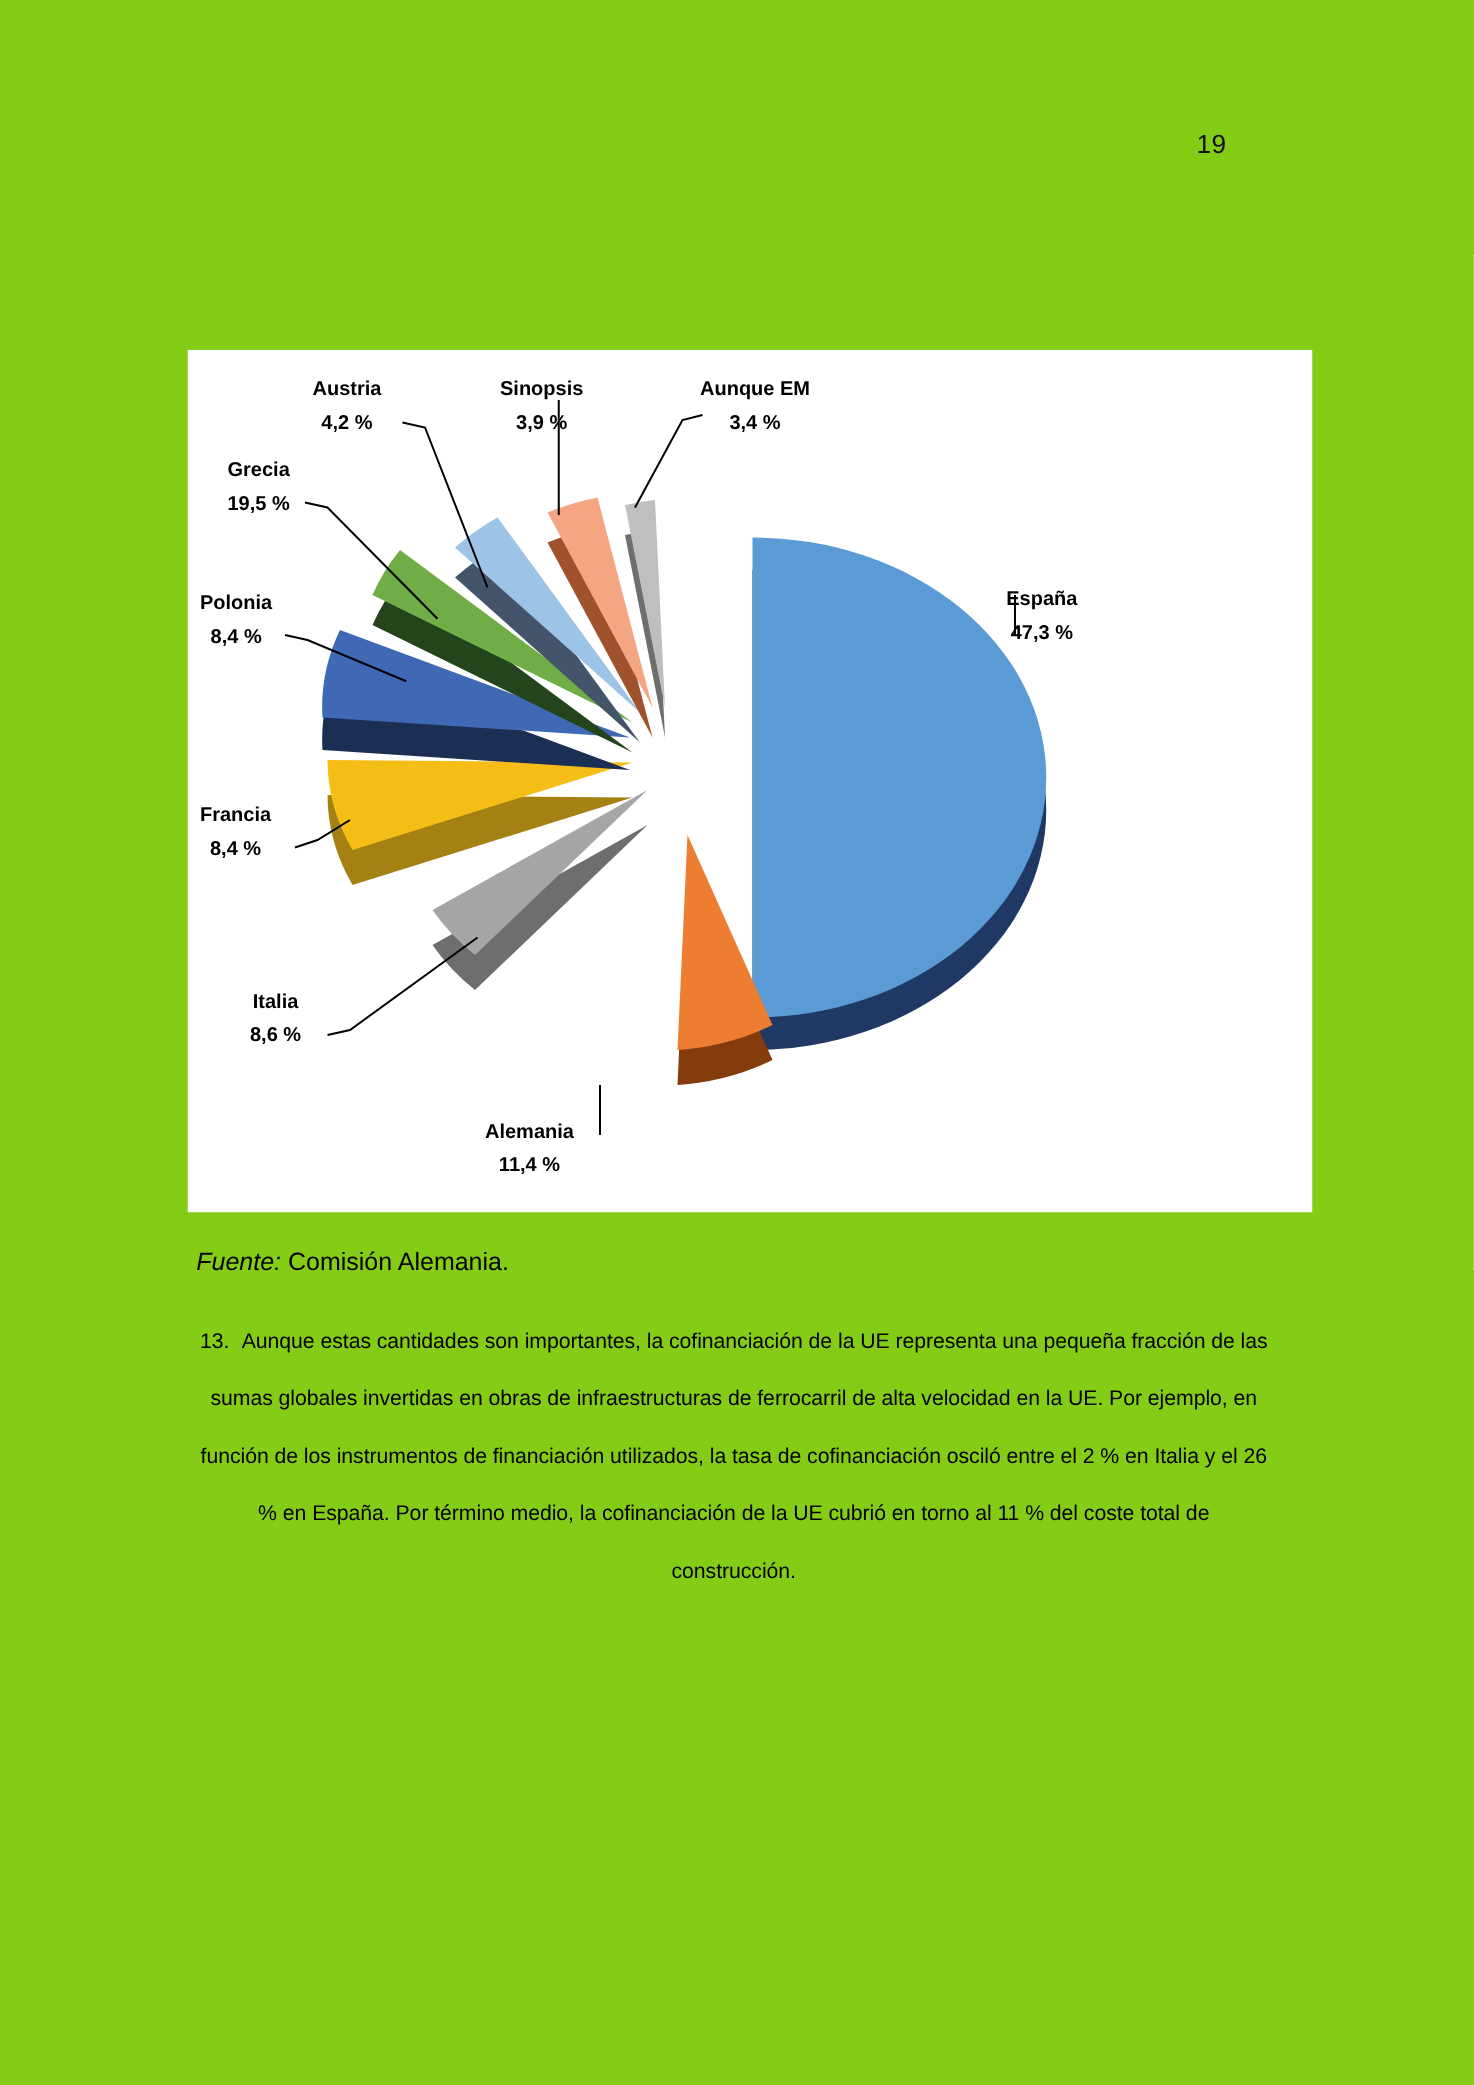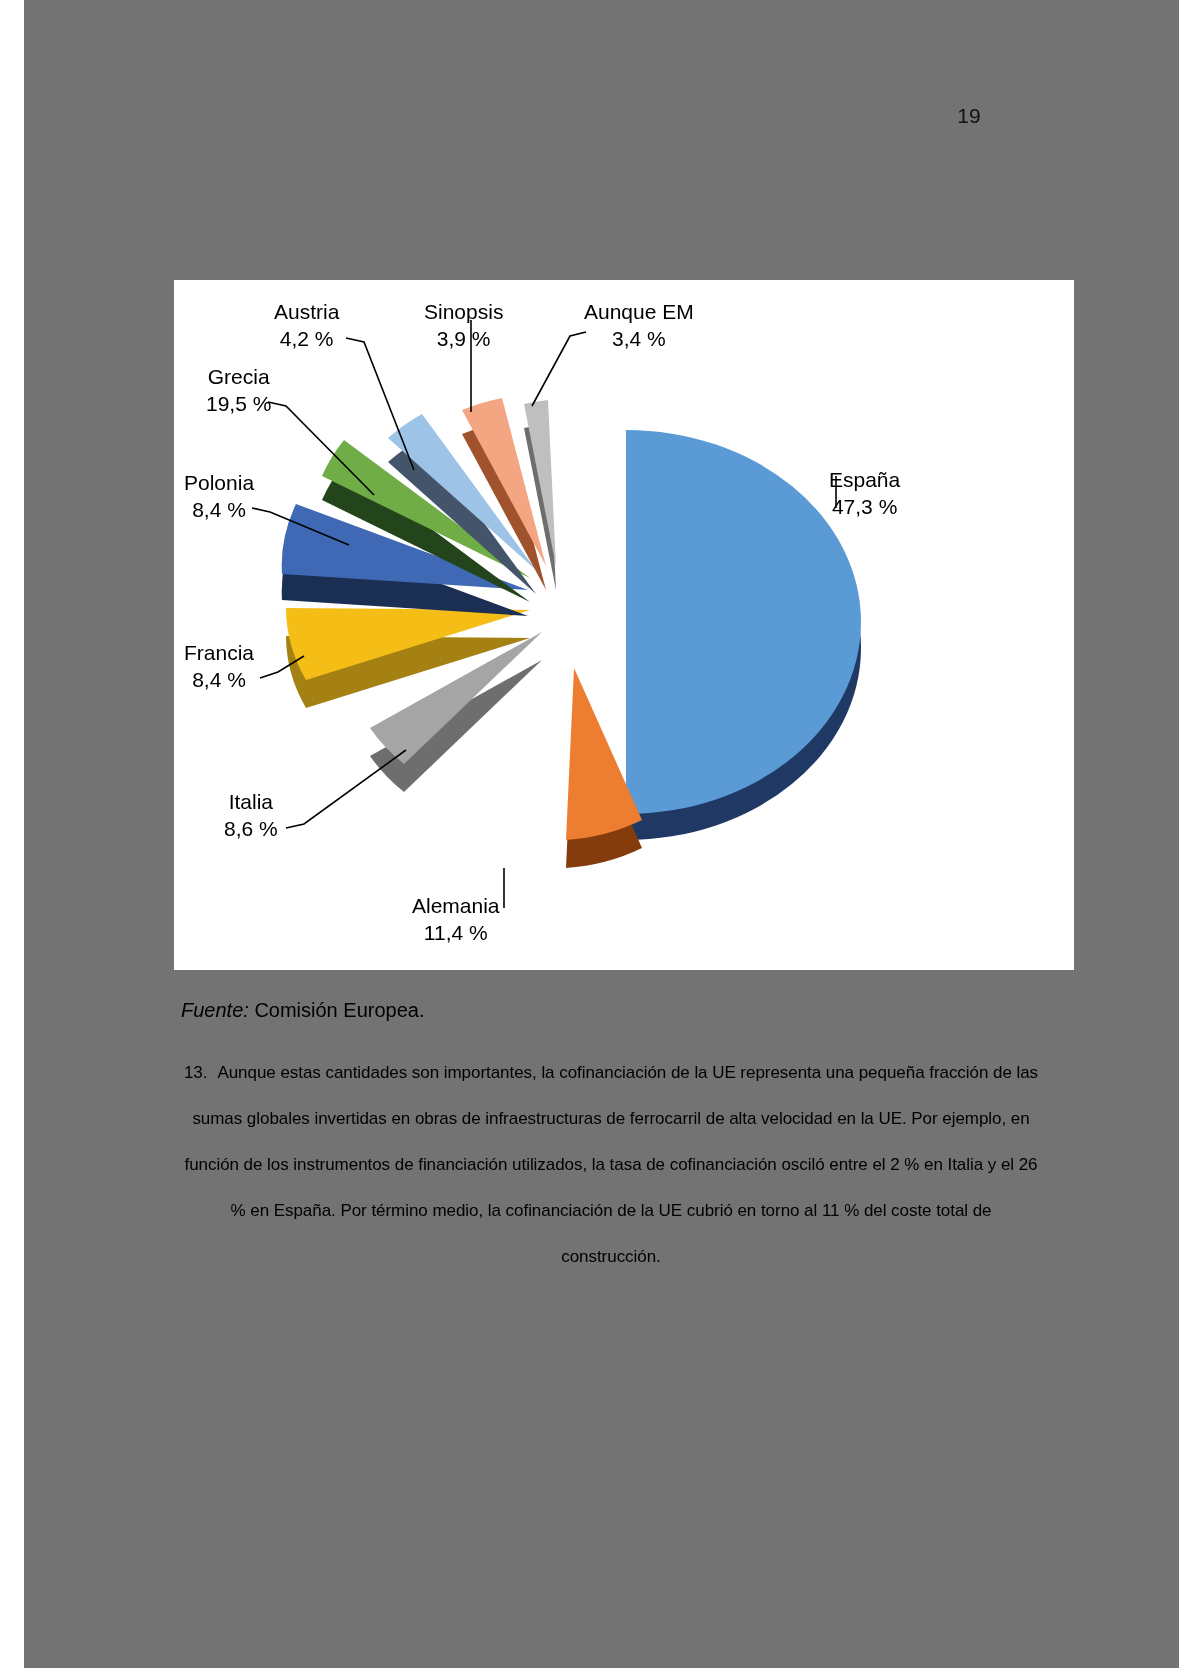"19" .page { background: #737373 -> #84cc16; margin-left: 24px -> none }
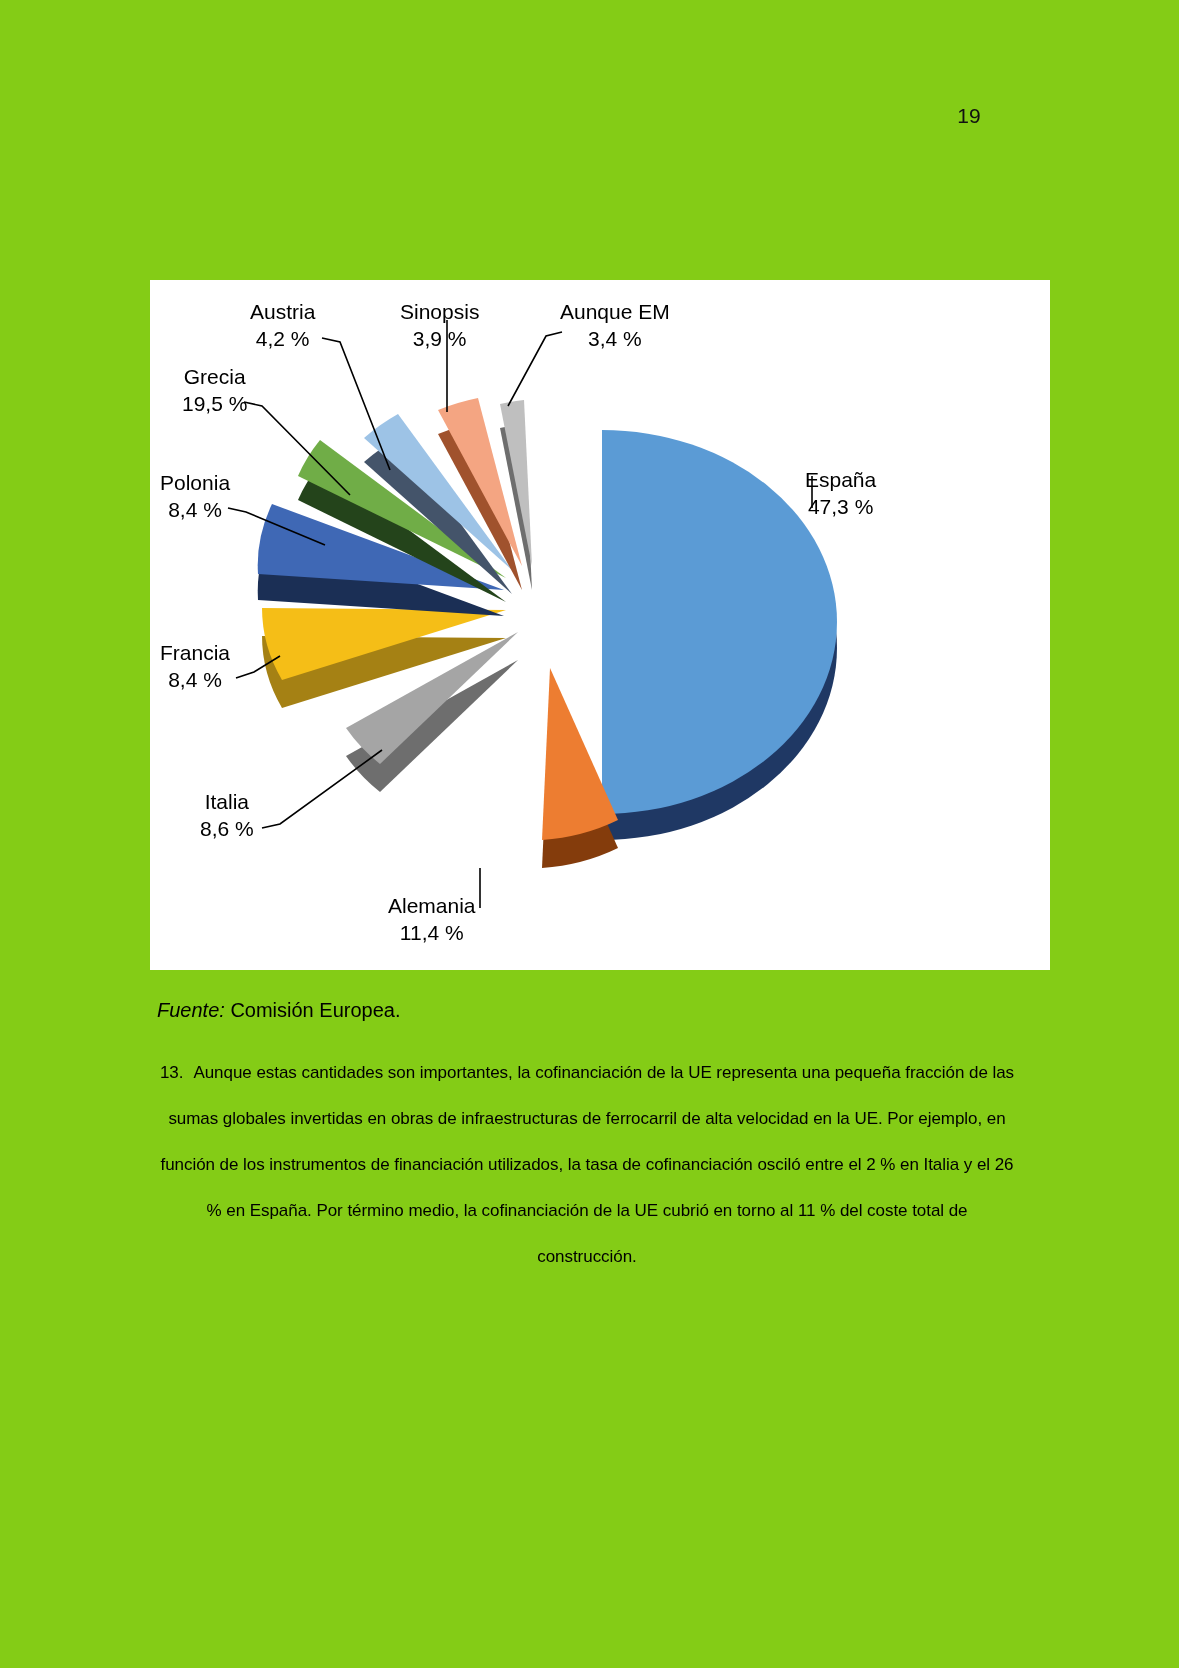"Austria" .callout-label { font-size: 21px -> 16px; font-weight: none -> bold }
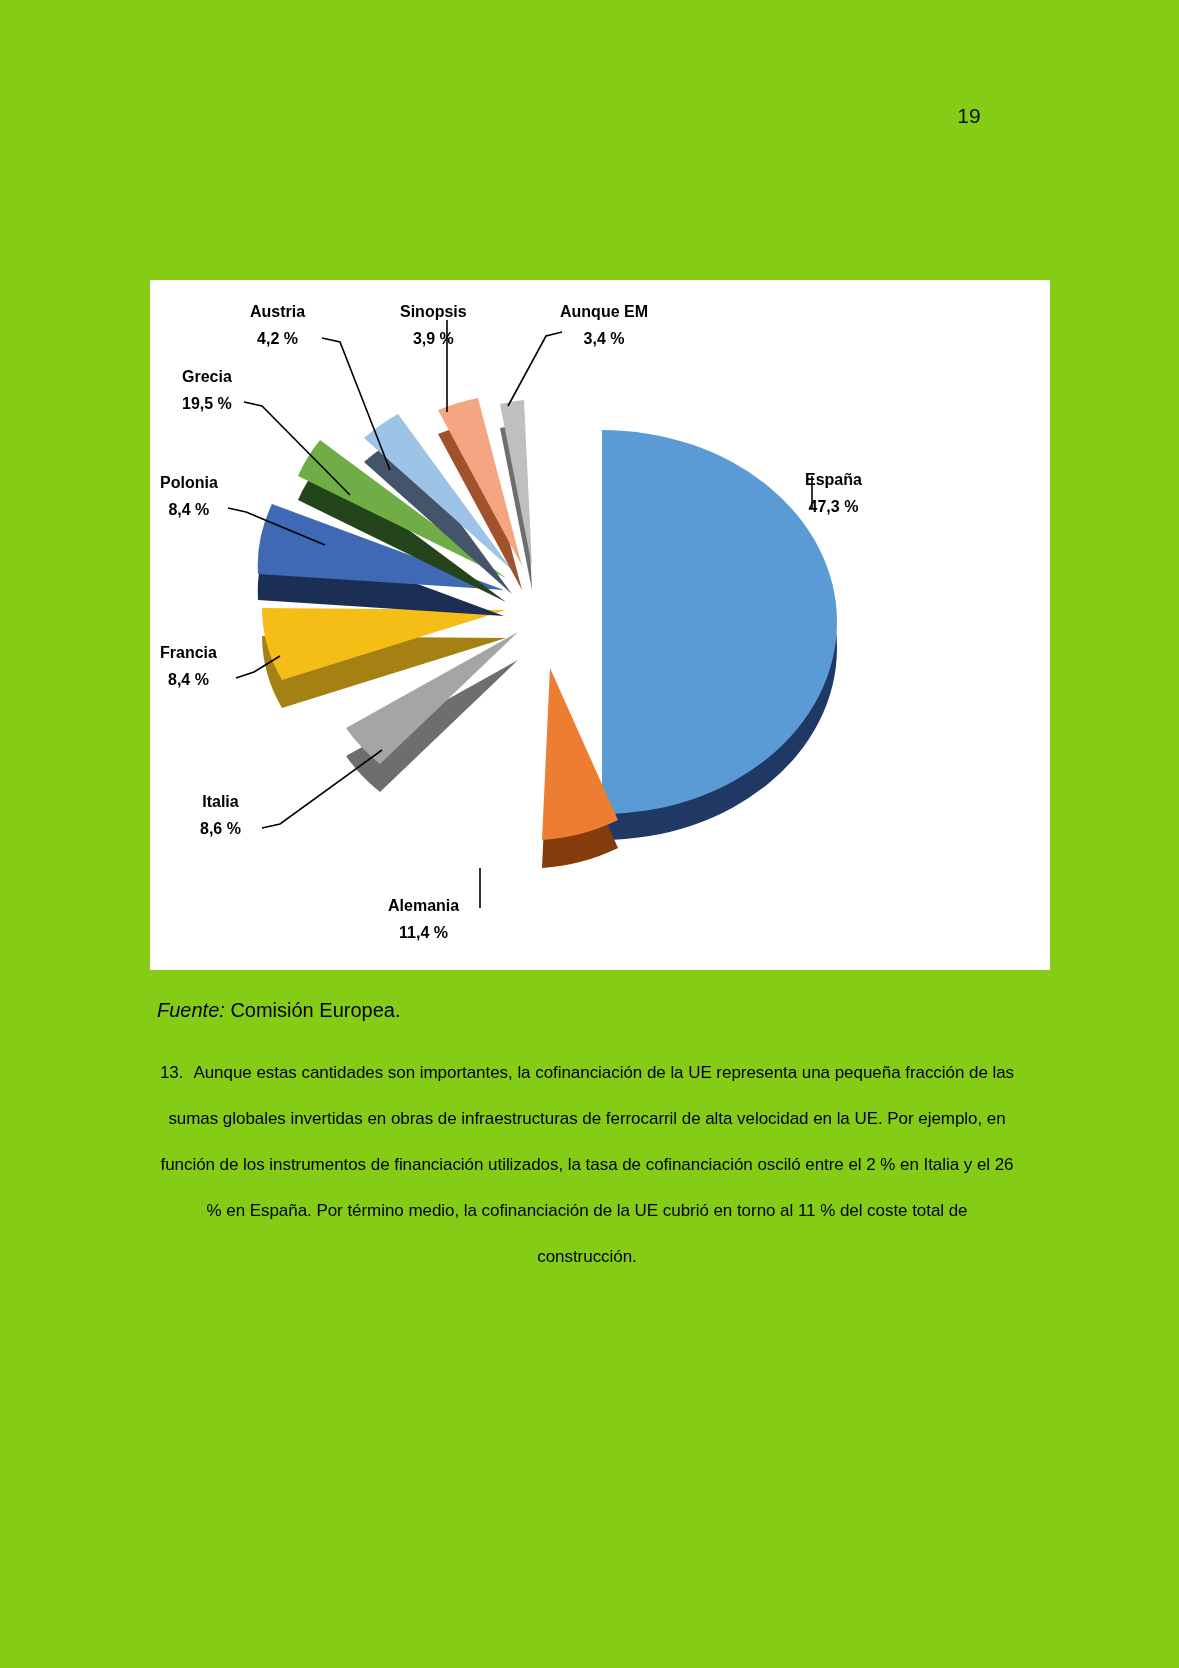"Comisión Europea." span { text: Europea -> Alemania }
